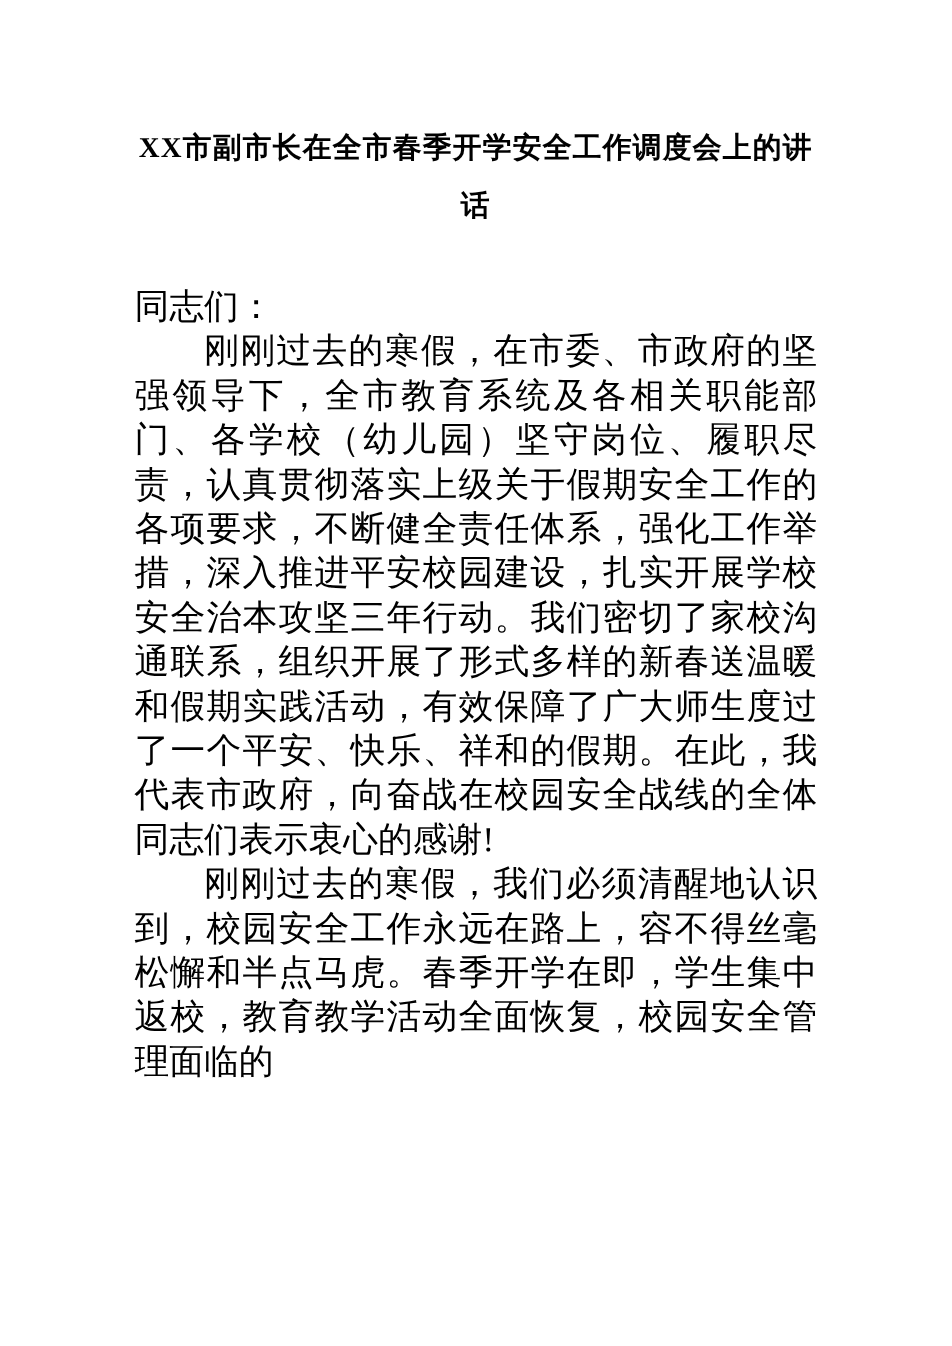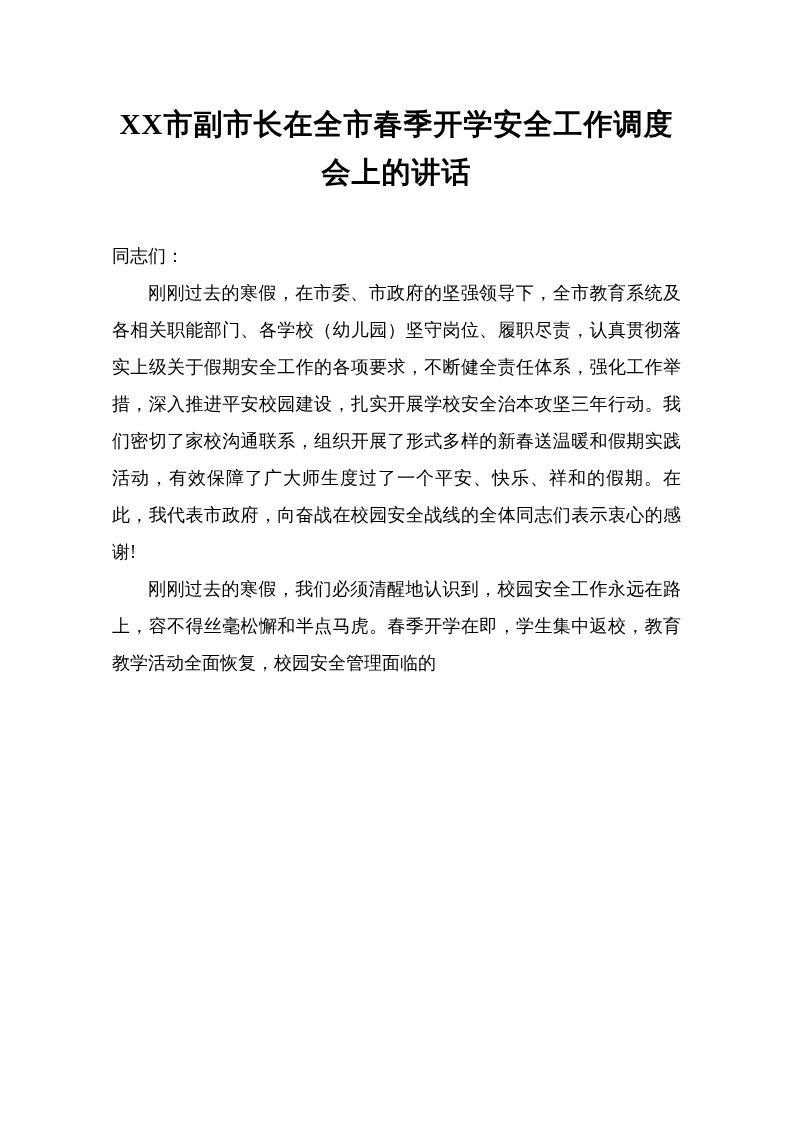"XX市副市长在全市春季开学安全工作调度会上的讲话" .doc-title { font-size: 29px -> 24px }
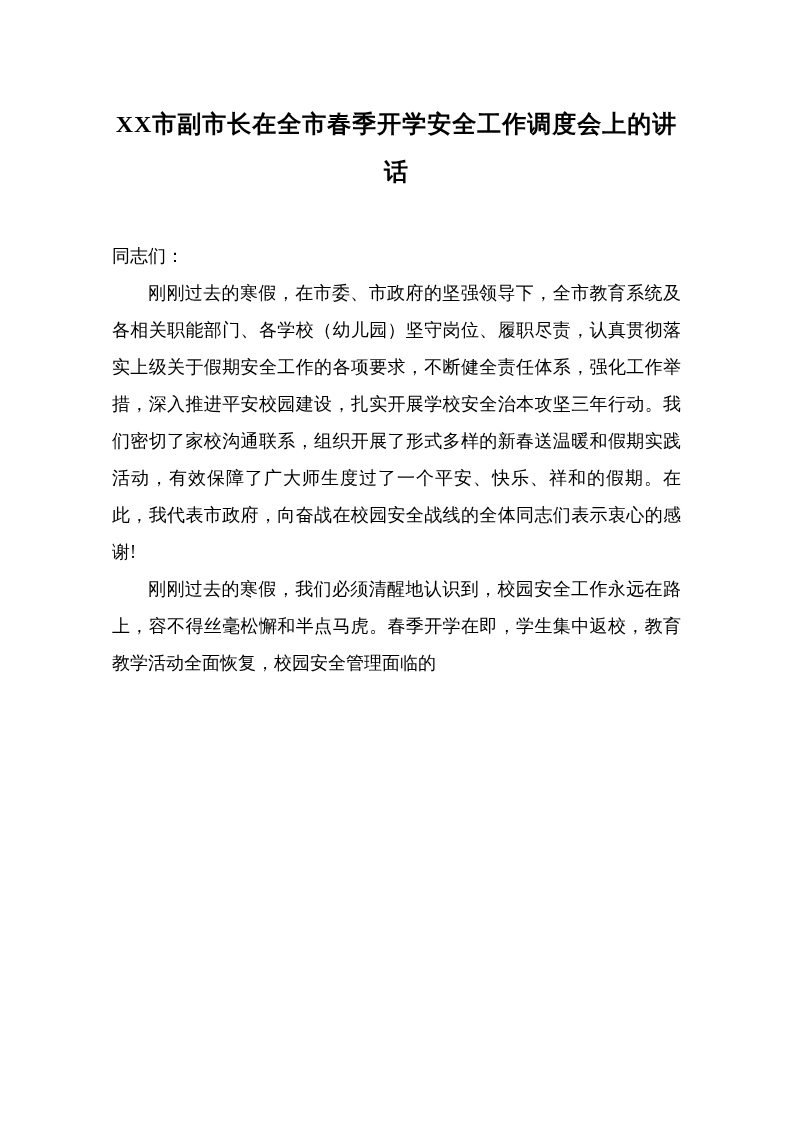"同志们：" .doc-body { font-size: 18px -> 29px }
